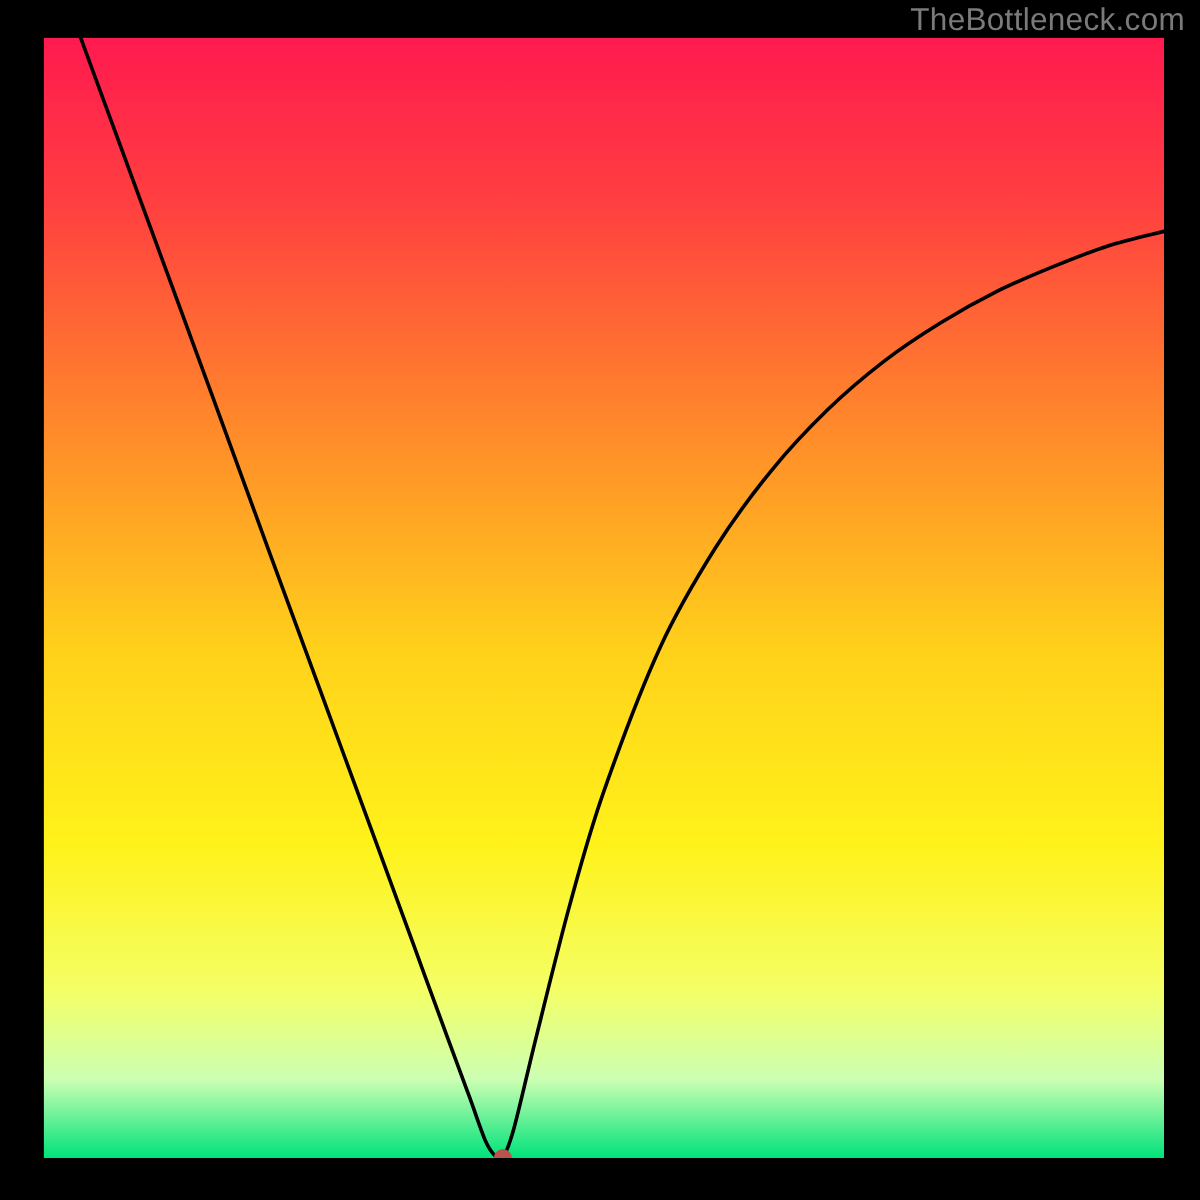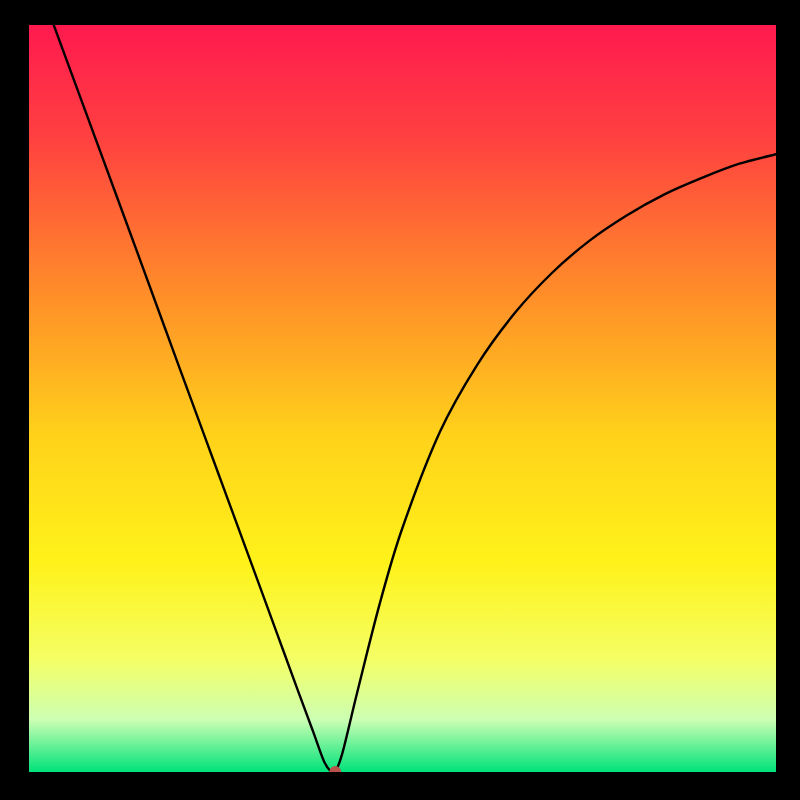"TheBottleneck.com" div.watermark { html: none -> <div>TheBottleneck.com</div> }
